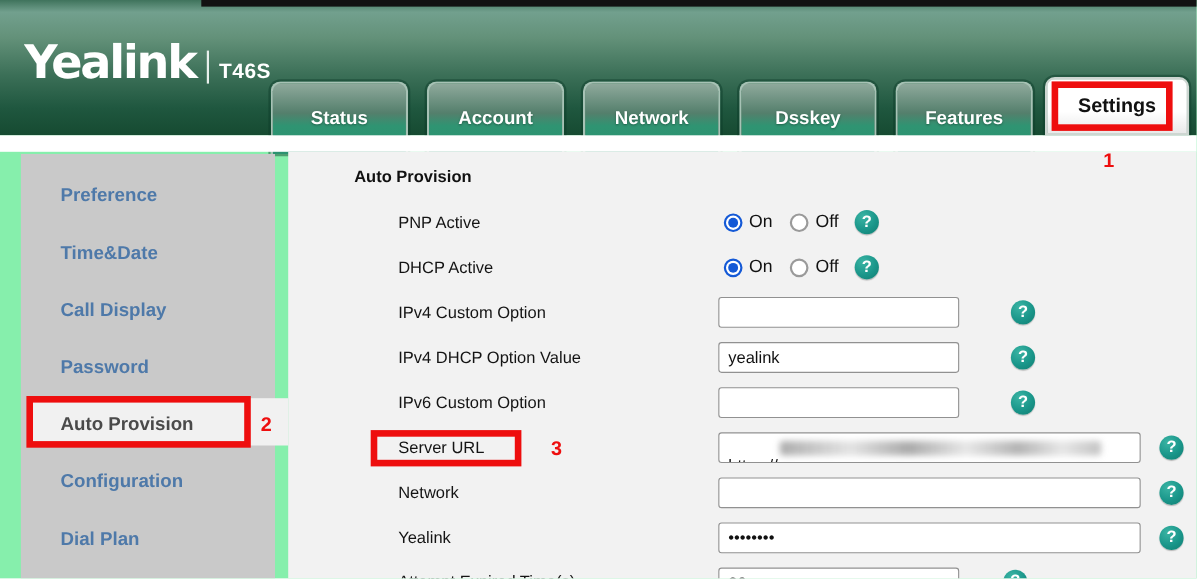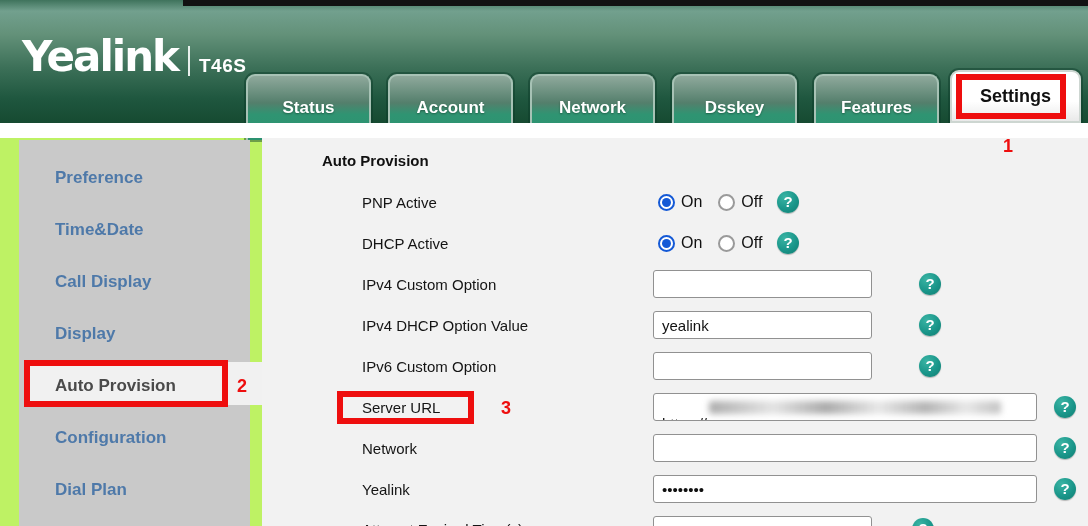"Yealink" .screen { background: #bef264 -> #86efac }
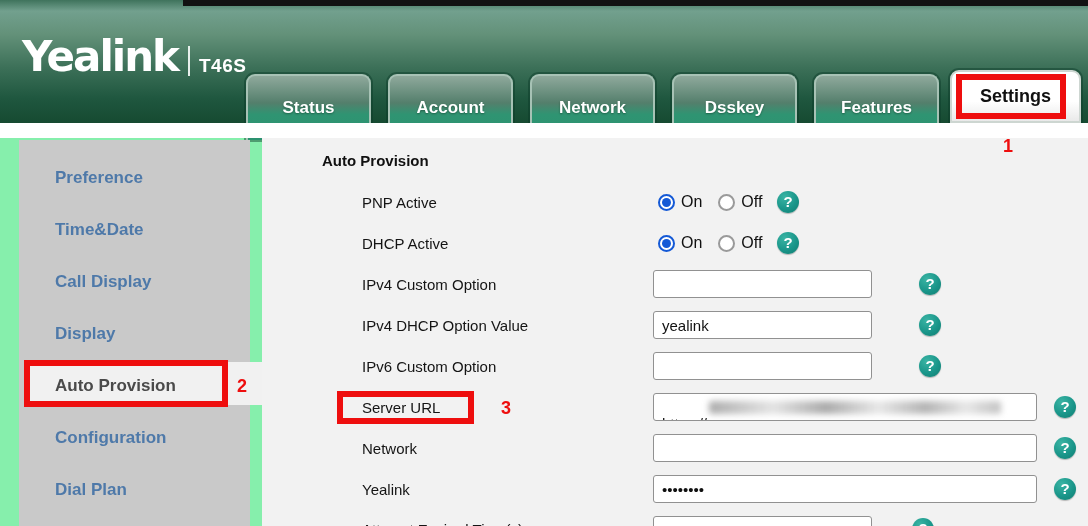"Display" div.side-item { text: Display -> Password }
